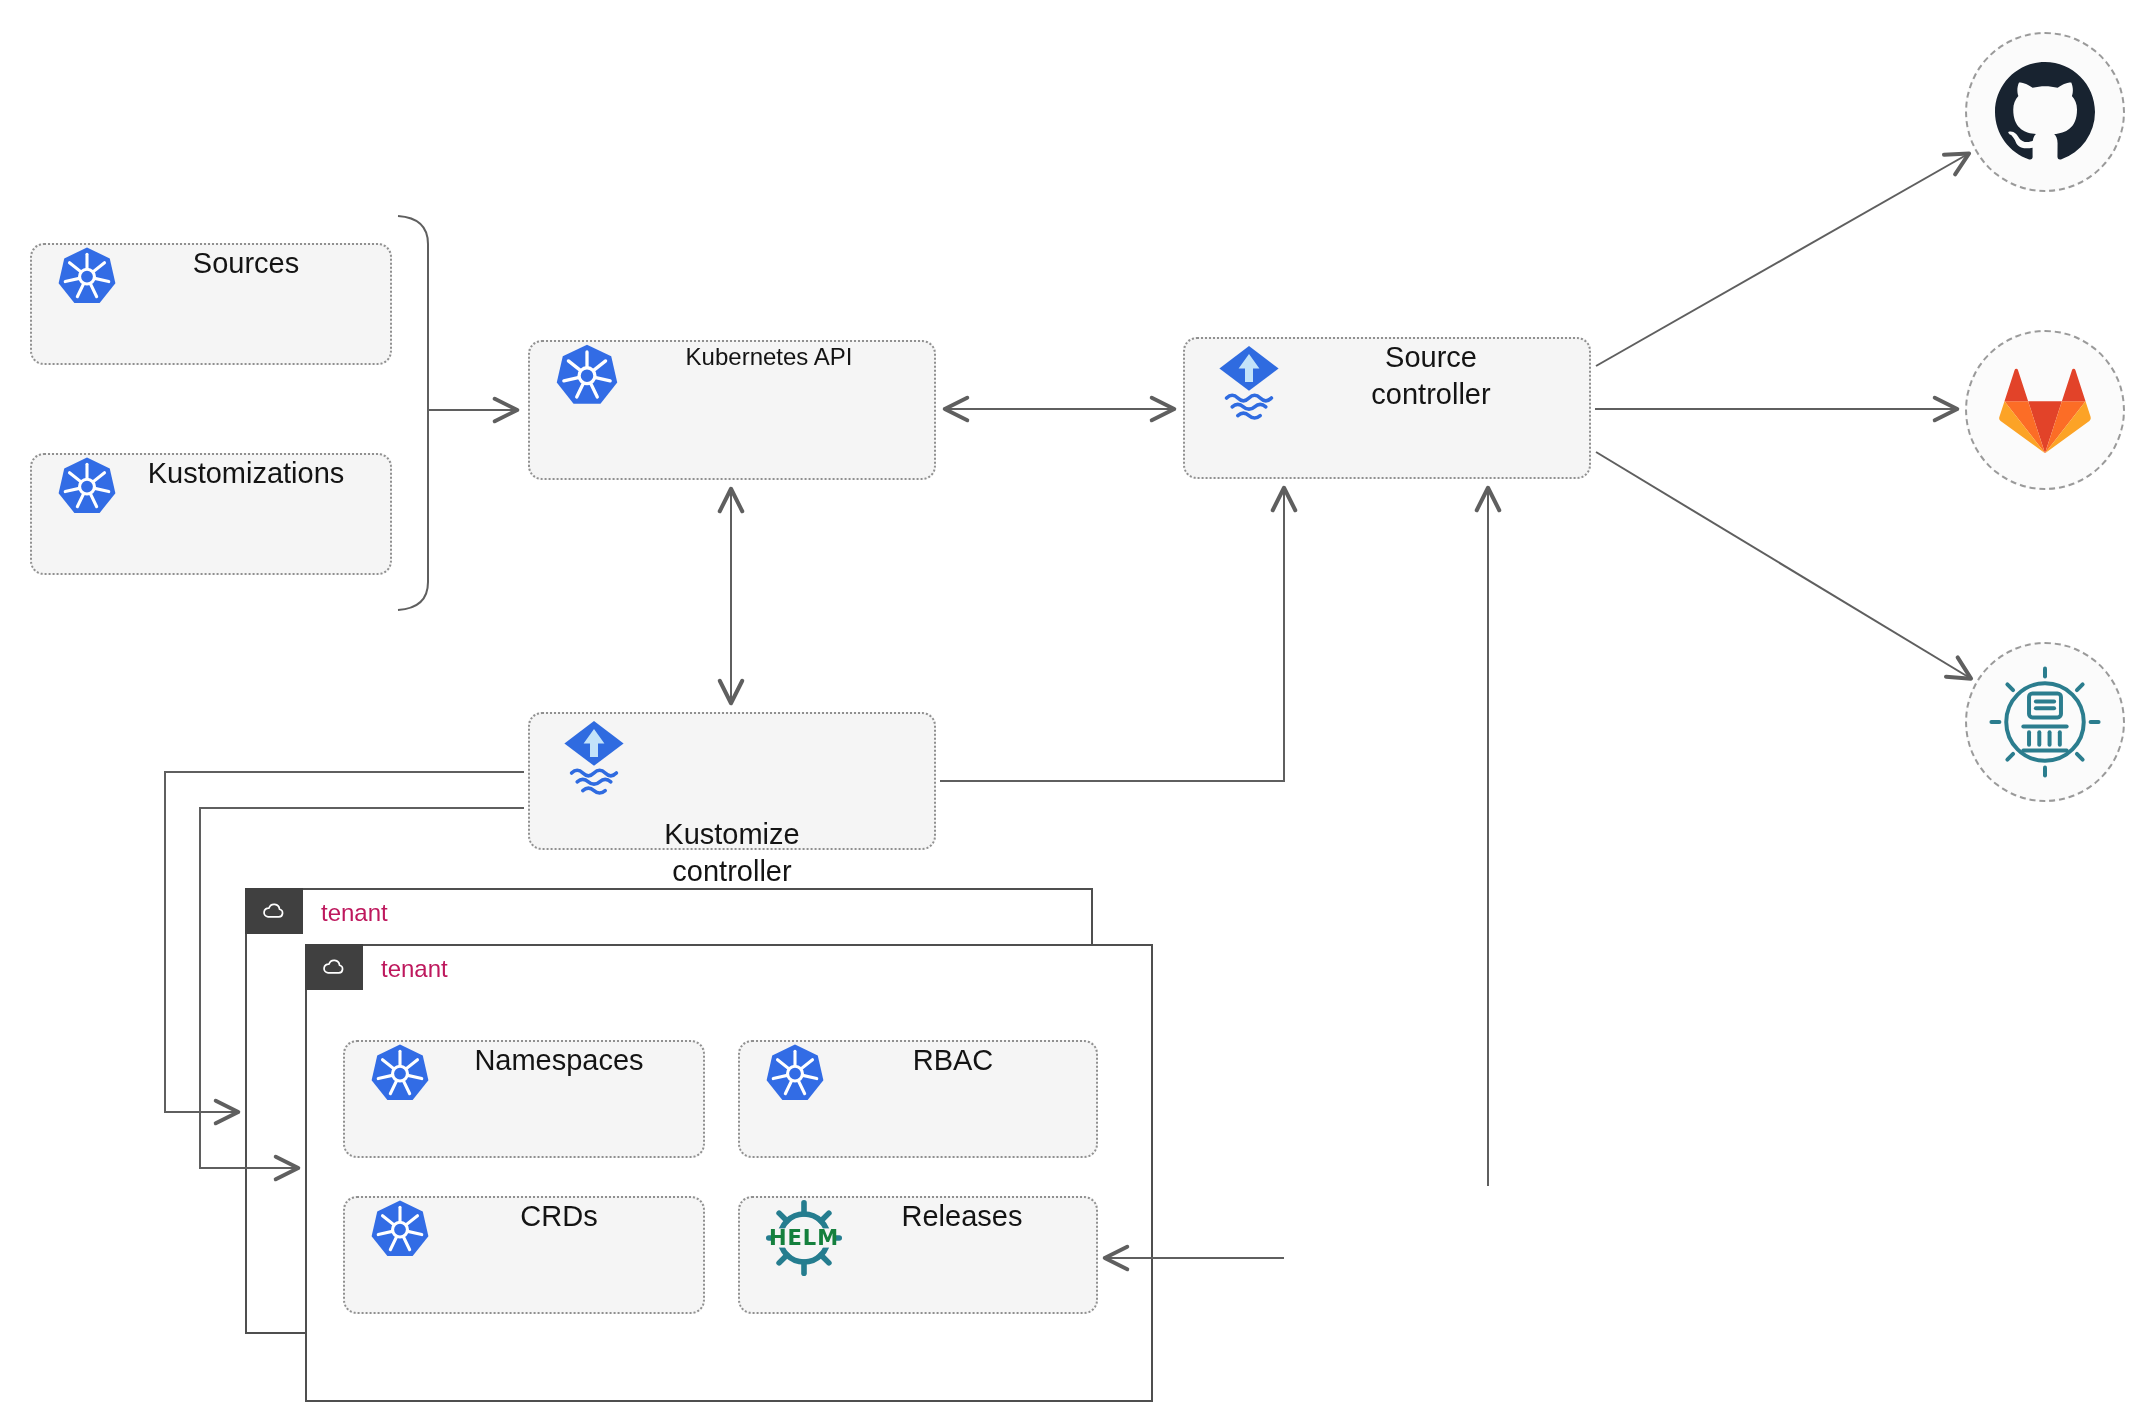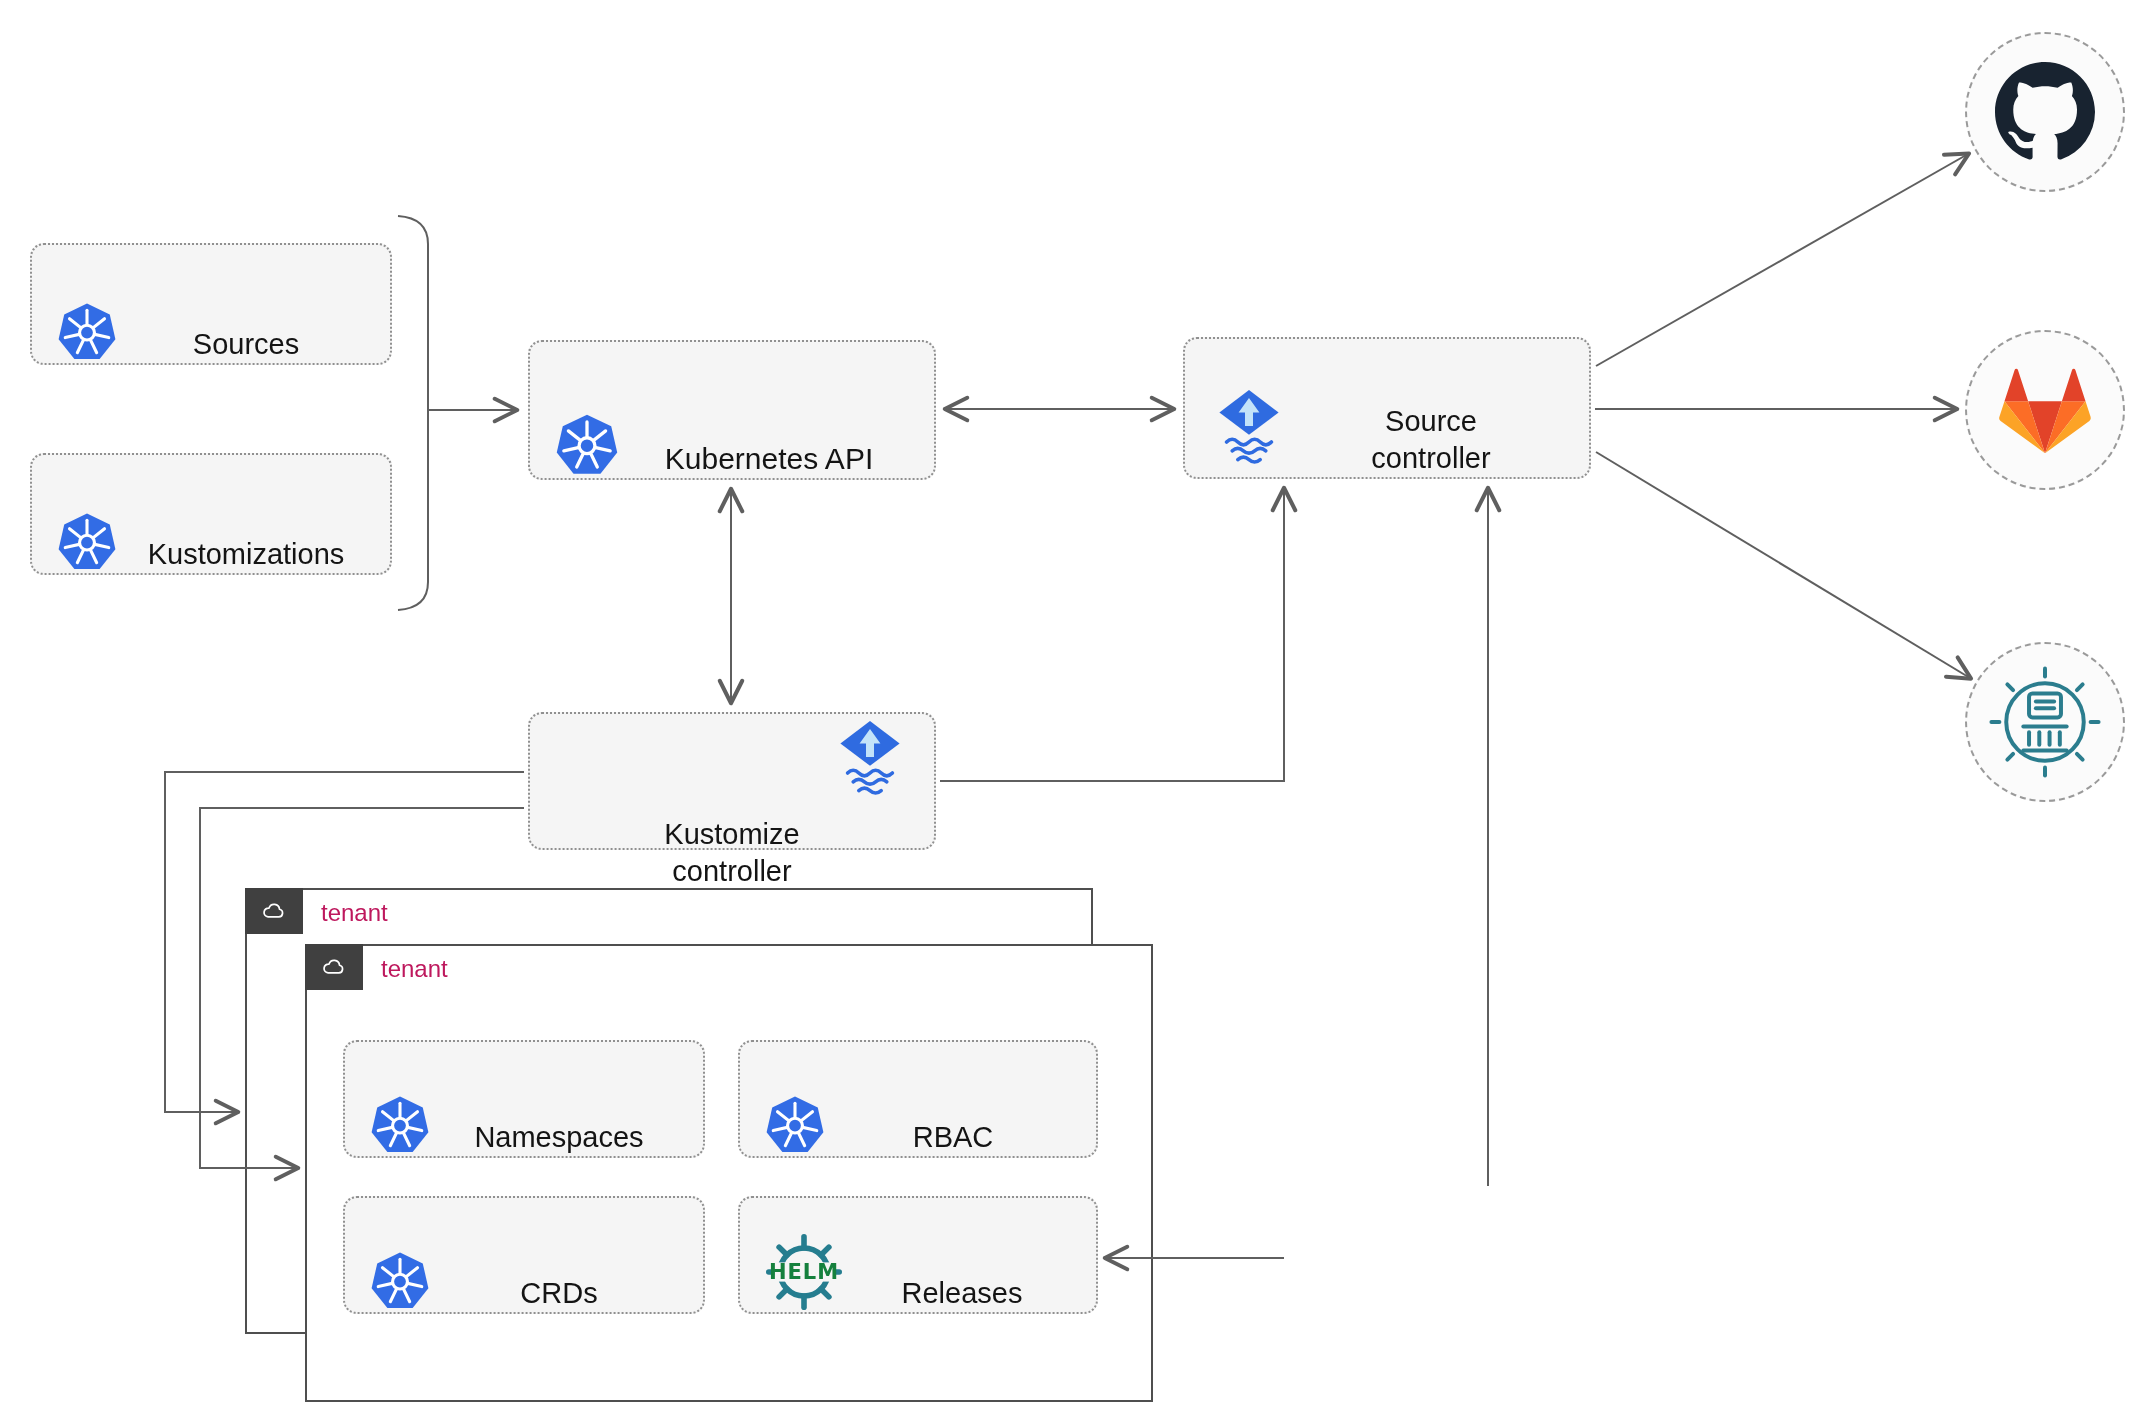"Sources" .node { align-items: flex-end -> flex-start }
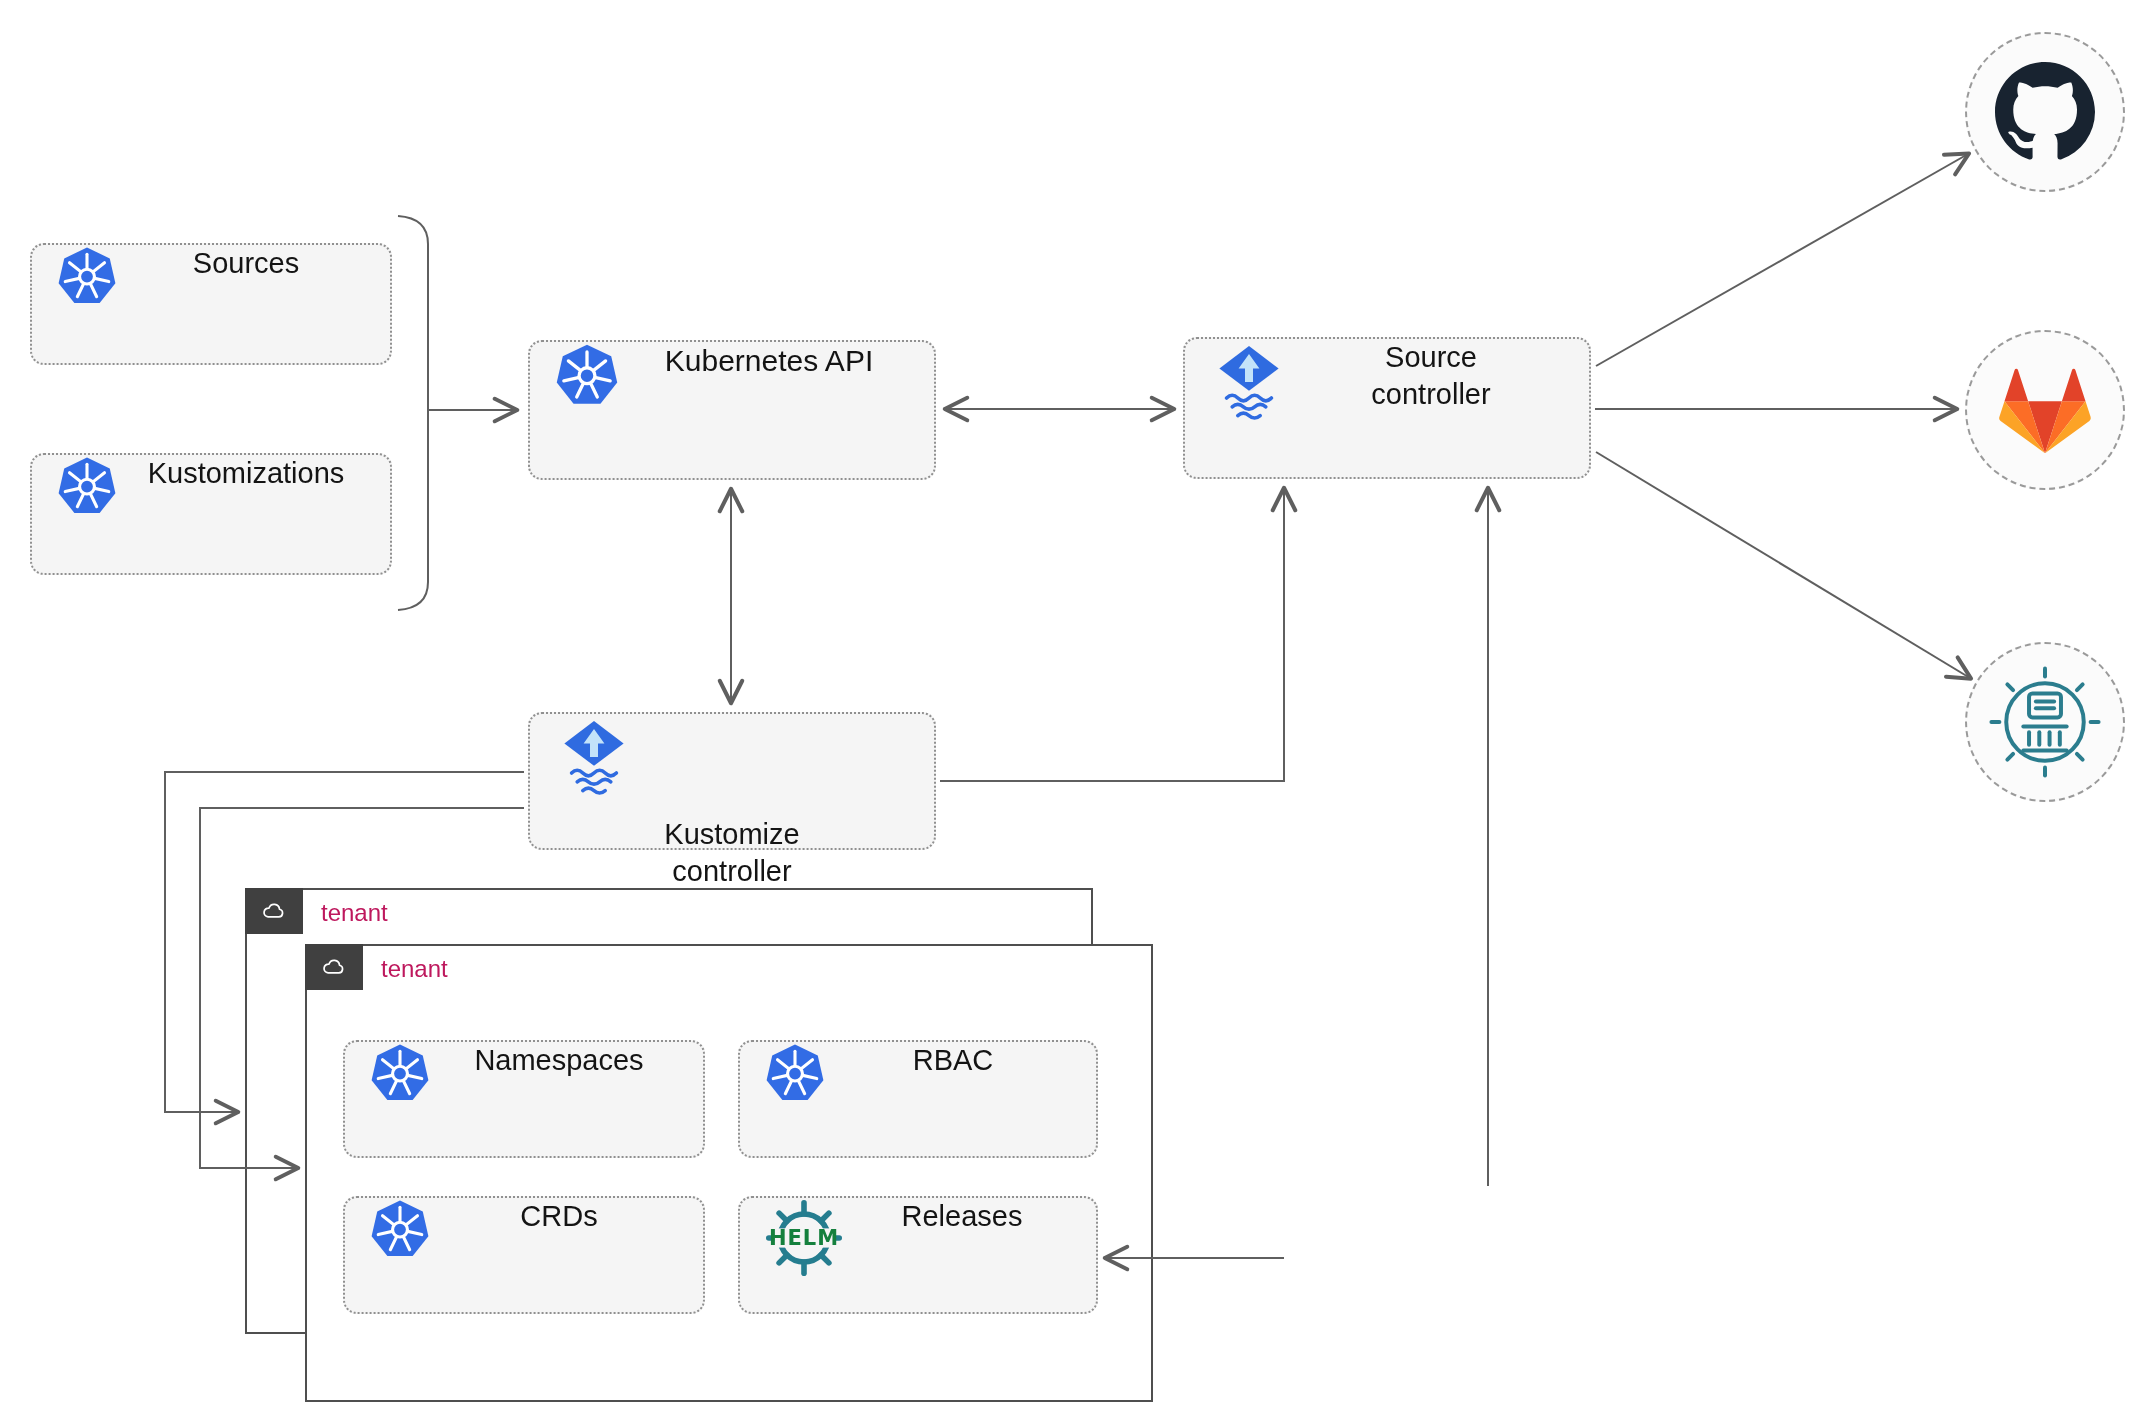"Kubernetes API" #k8s-api .lbl { font-size: 30px -> 24px }
